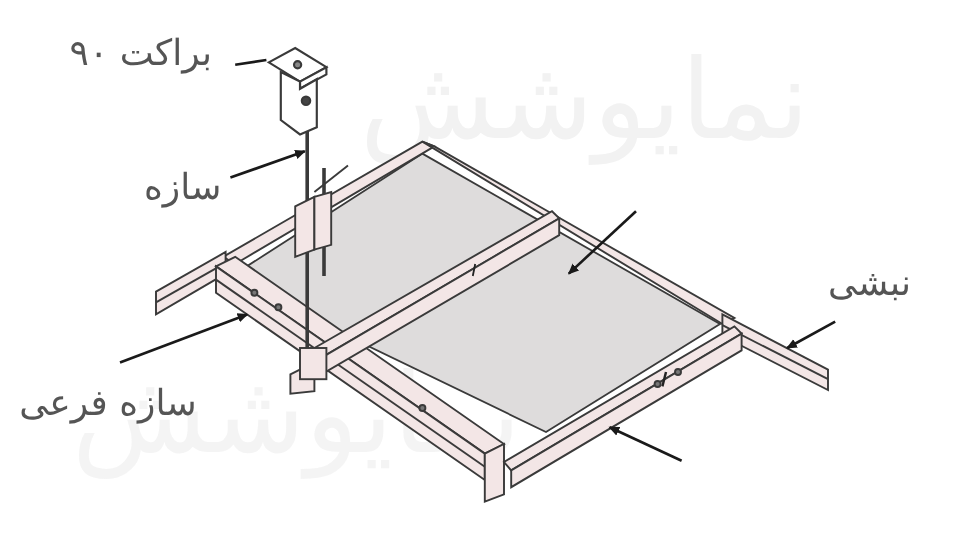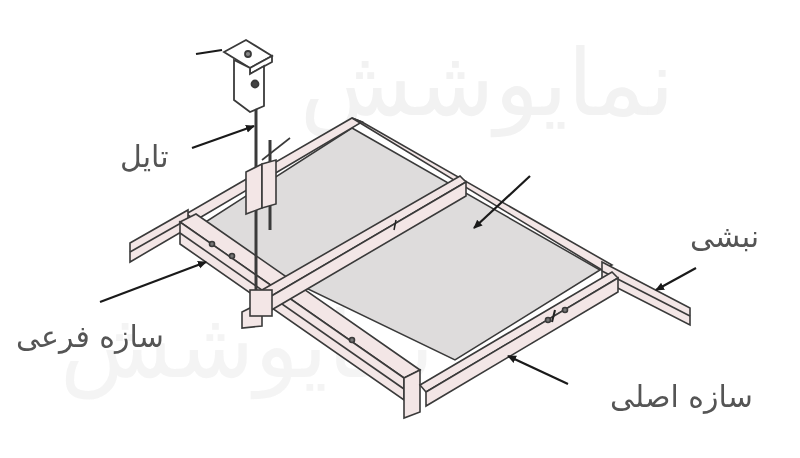"براکت ۹۰" div.label { html: none -> <div>براکت ۹۰</div> }
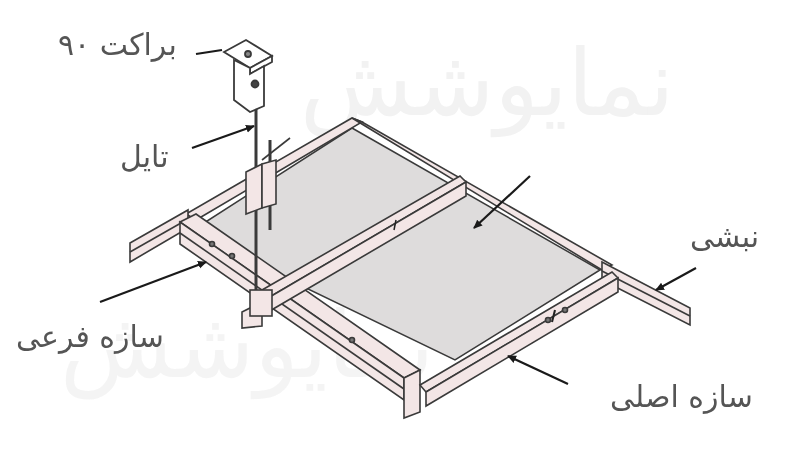"تایل" div.label { text: تایل -> سازه }
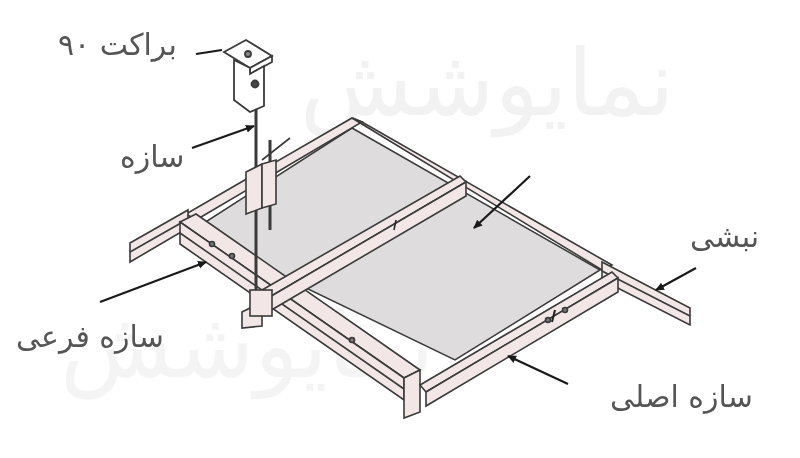"سازه اصلی" div.label { html: <div>سازه اصلی</div> -> none }
